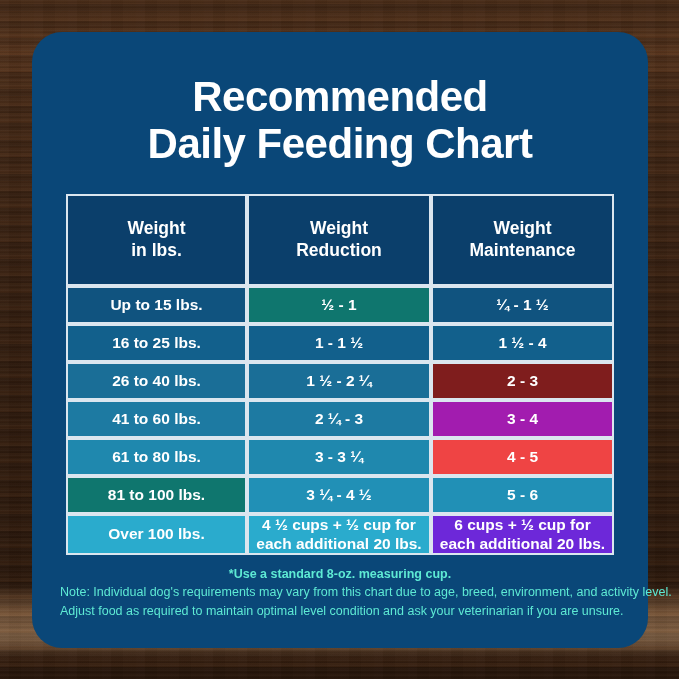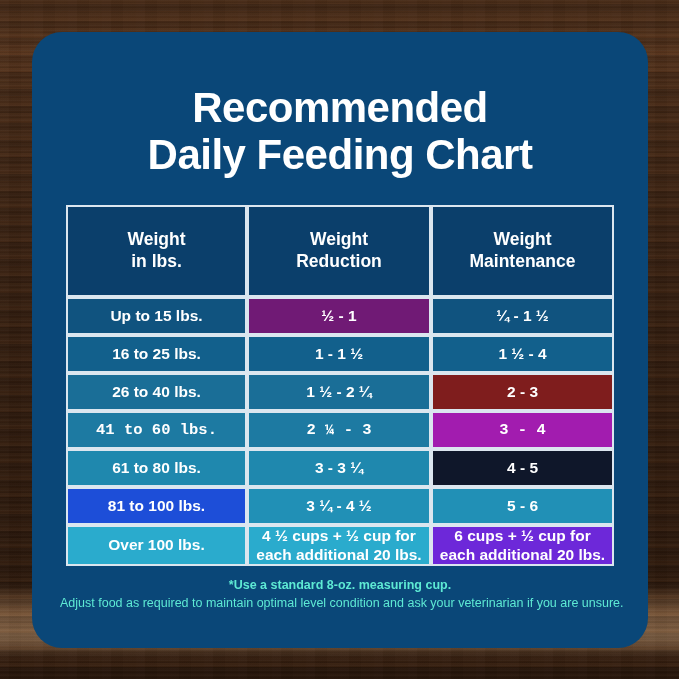"Recommended" #card { padding: 16px 14px -> 5px 14px }
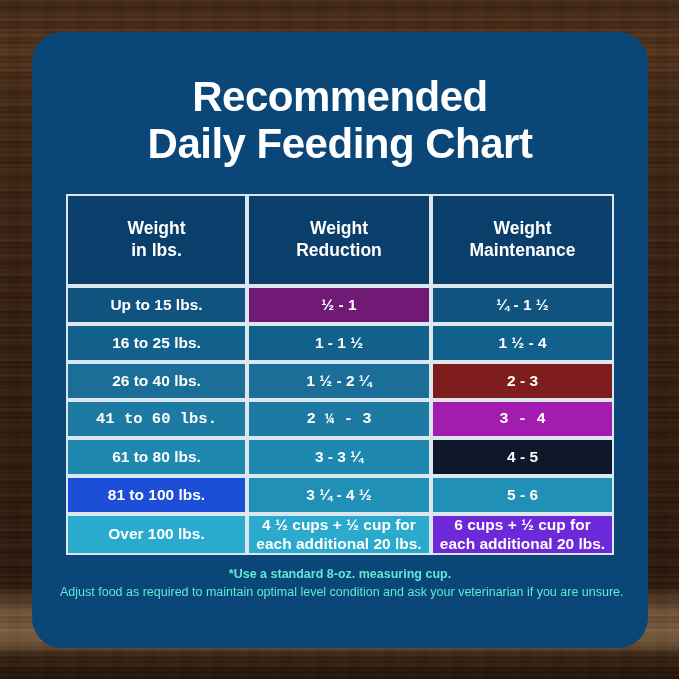"½ - 1" td { background: #701a75 -> #0f766e }
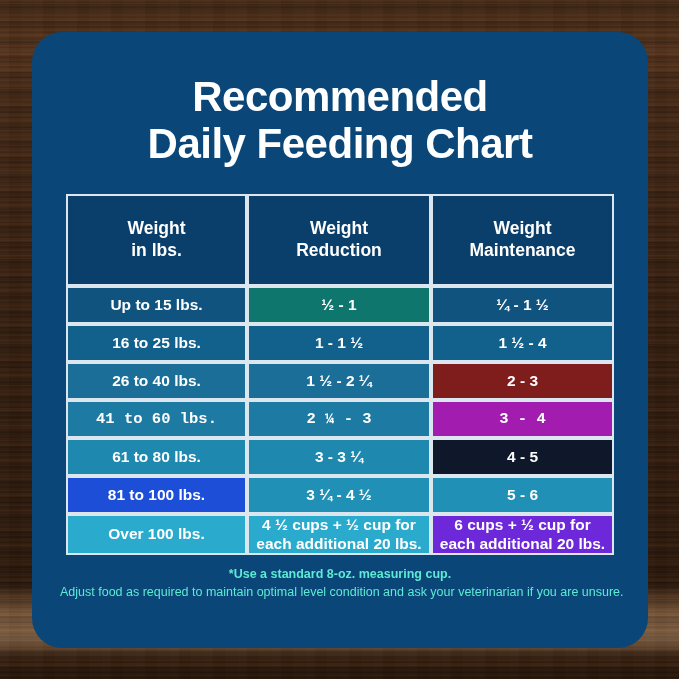"41 to 60 lbs." tr[data-row="3"] td { font-family: Liberation Mono, monospace -> none }
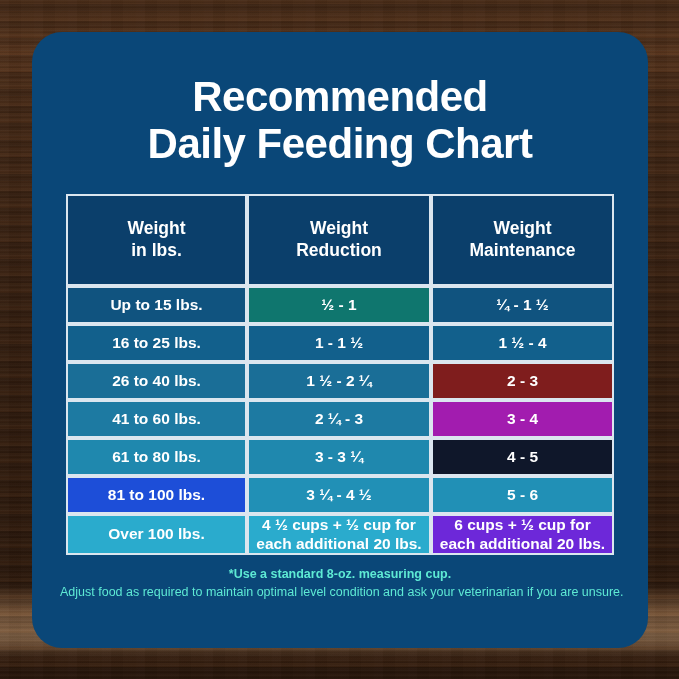"4 - 5" td { background: #0f172a -> #ef4444 }
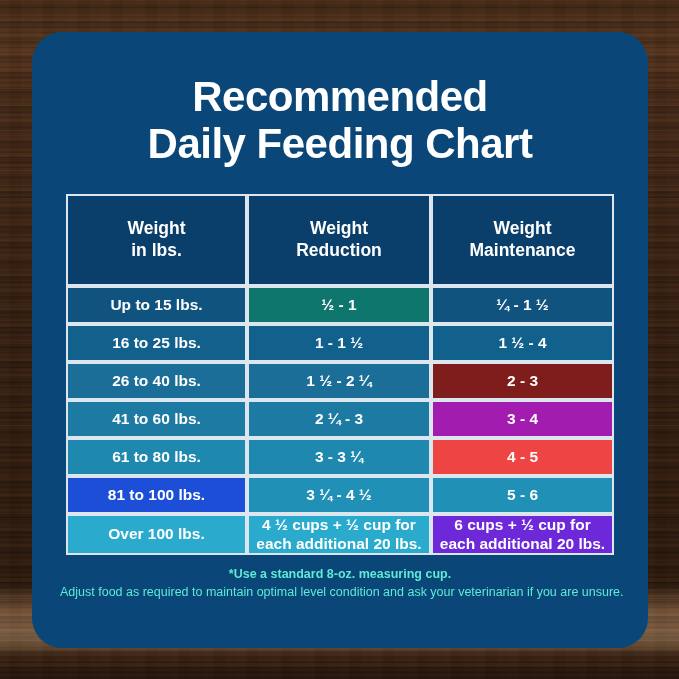"81 to 100 lbs." td.weight-cell { background: #1d4ed8 -> #0f766e }
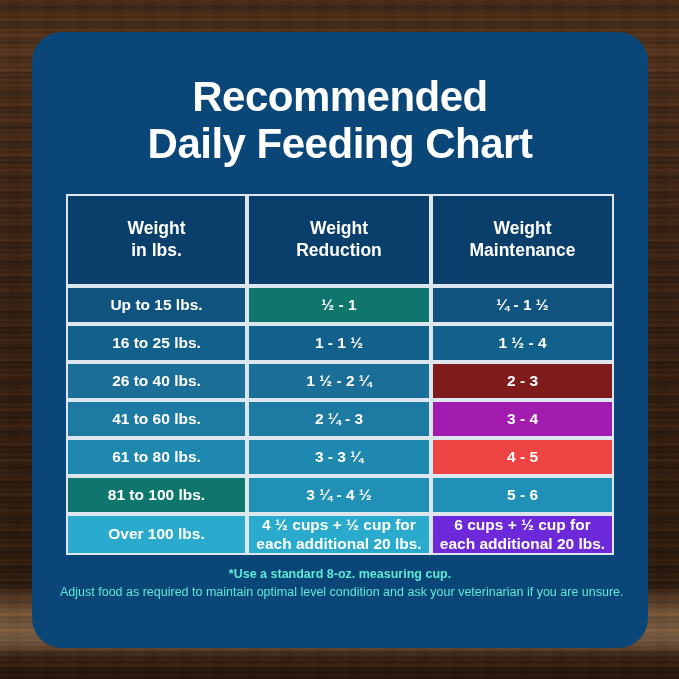"Note: Individual dog's requirements may" div.footnote-note { html: none -> <div>Note: Individual dog's requirements may vary from this chart due to age, breed, environment, and activity level.</div> }
